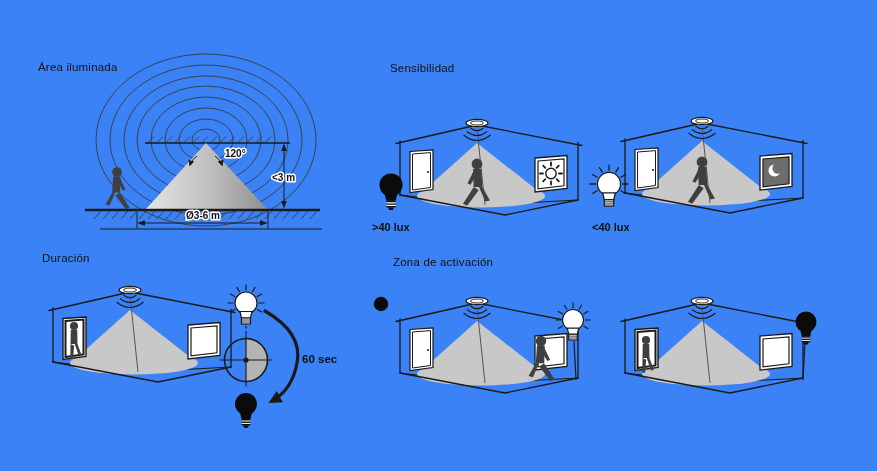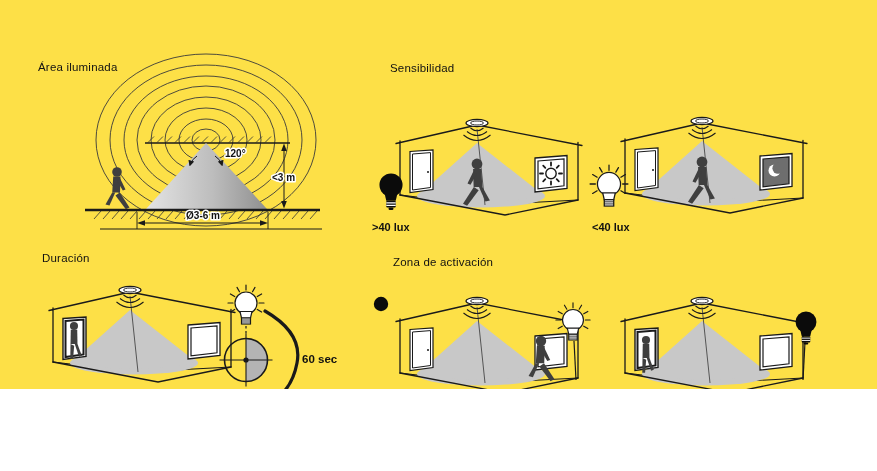"Área iluminada" .canvas { background: #fde047 -> #3b82f6; height: 389px -> 471px }
